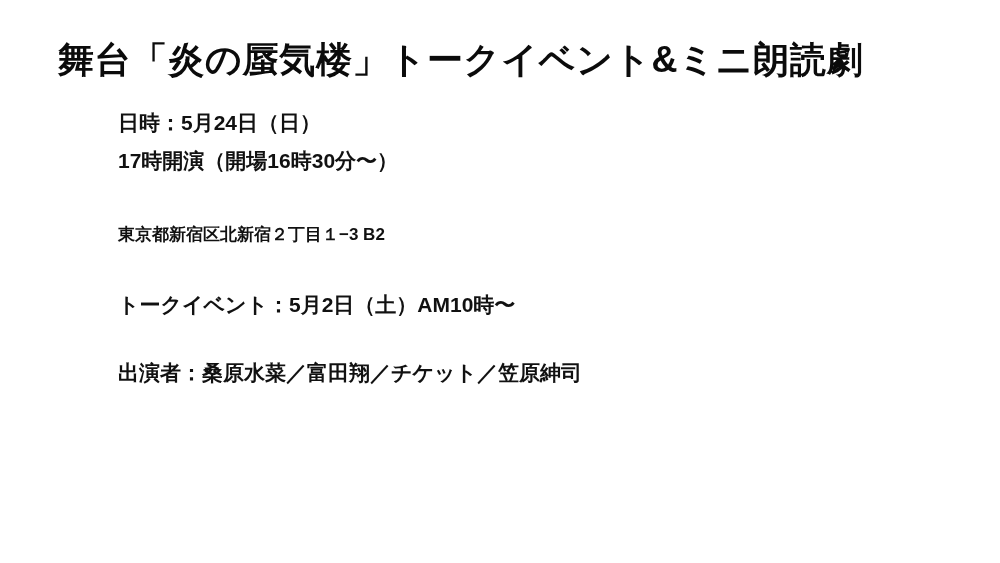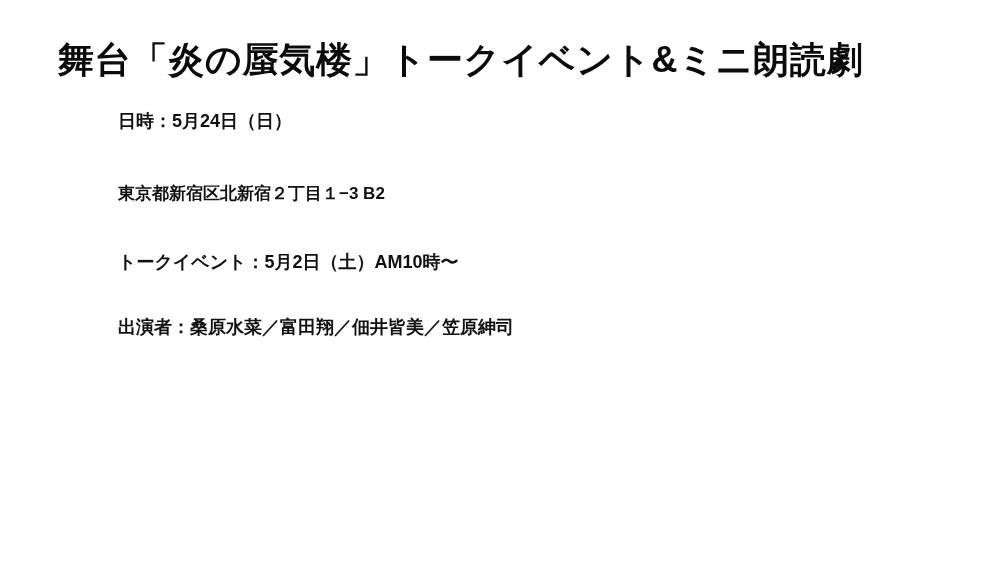"日時：5月24日（日）" .line { font-size: 18px -> 21px }
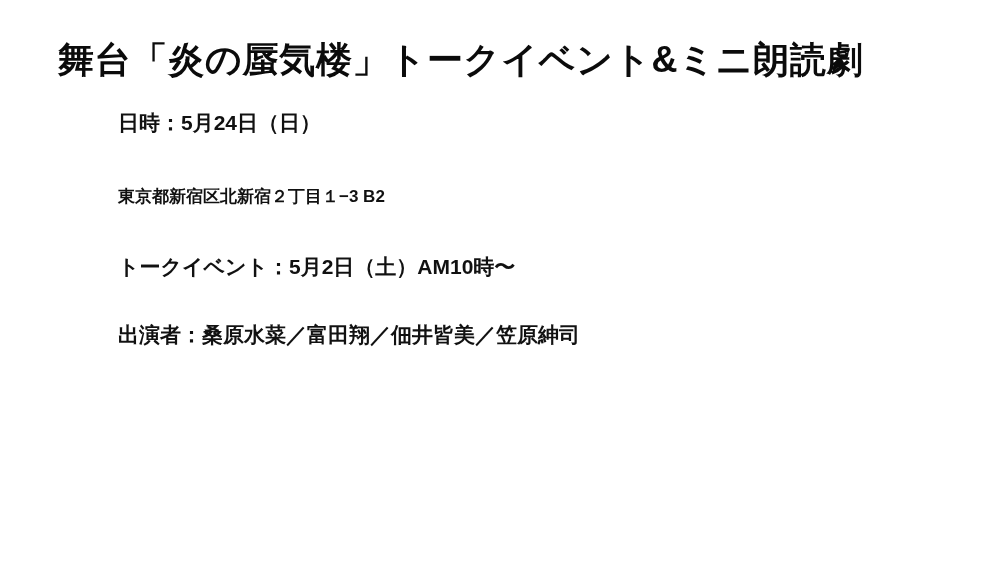"17時開演（開場16時30分〜）" p.line { html: none -> <p>17時開演（開場16時30分〜）</p> }
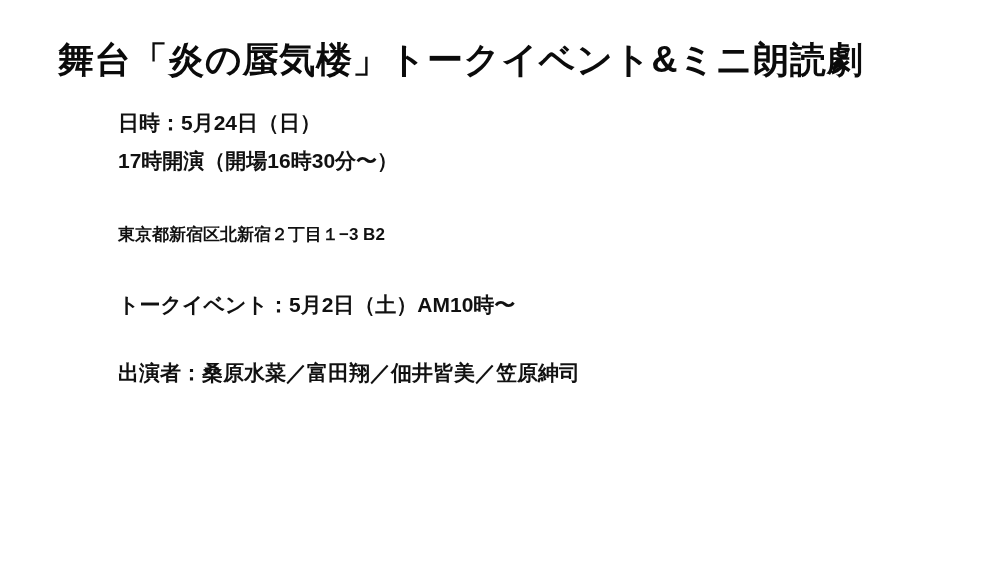"出演者：桑原水菜／富田翔／佃井皆美／笠原紳司" p.line { text: 佃井皆美 -> チケット }
